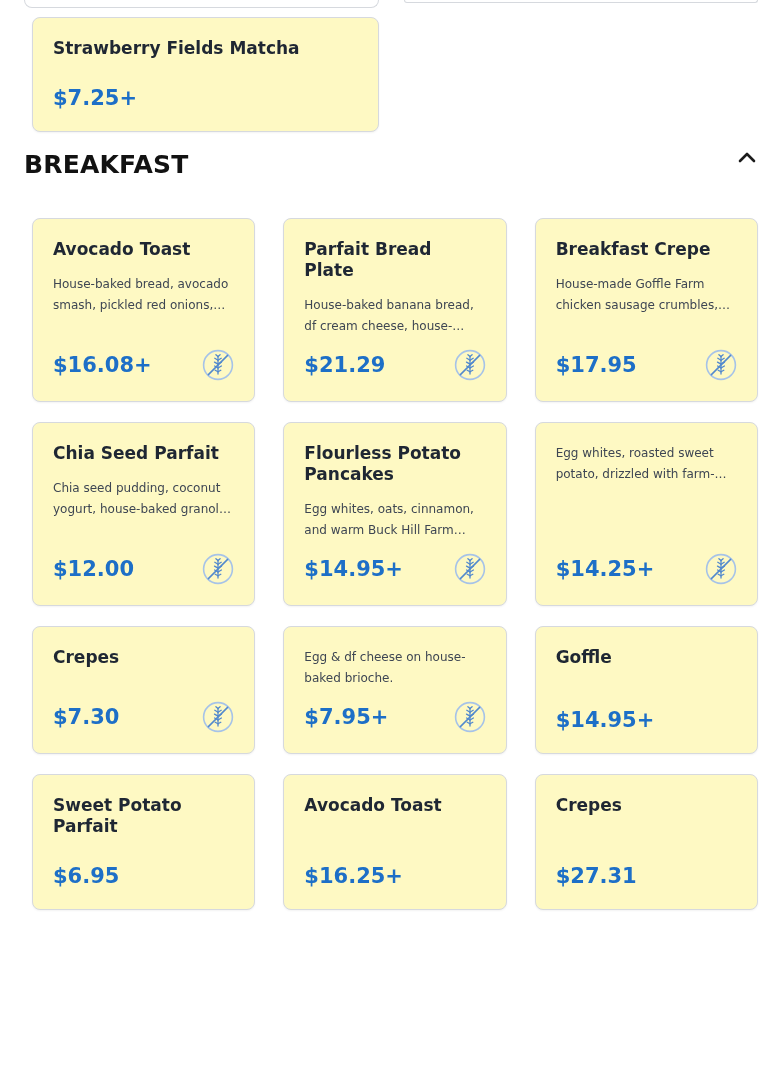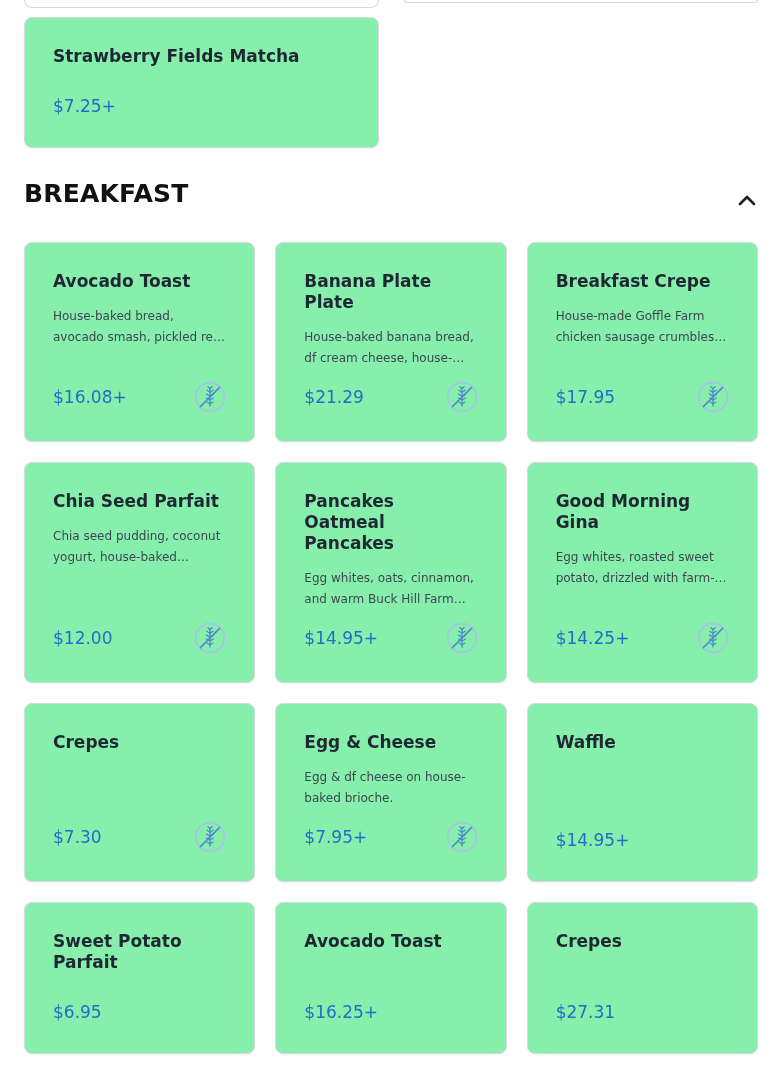"Strawberry Fields Matcha" .card { background: #86efac -> #fef9c3; margin-left: none -> 8px; padding: 28px -> 20px }
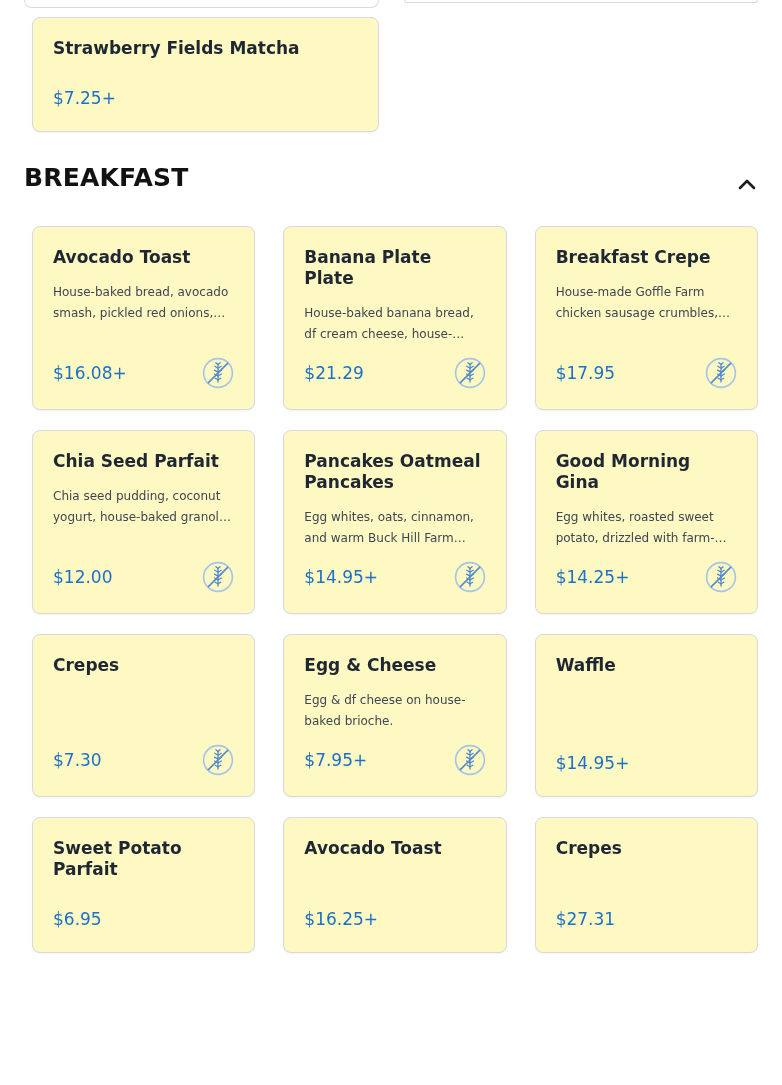"$7.25+" .price { font-size: 17px -> 21px; font-weight: normal -> bold }
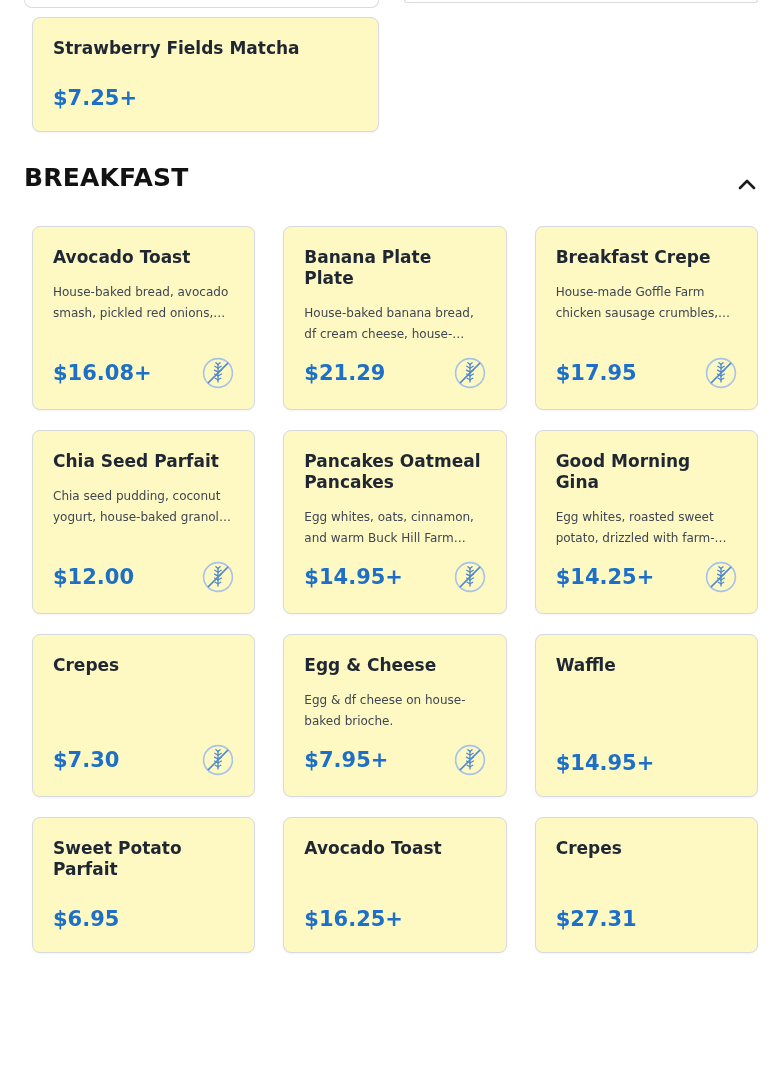"BREAKFAST" .section-header { align-items: flex-end -> flex-start; margin: 26px 24px 0 -> 18px 24px 0 }
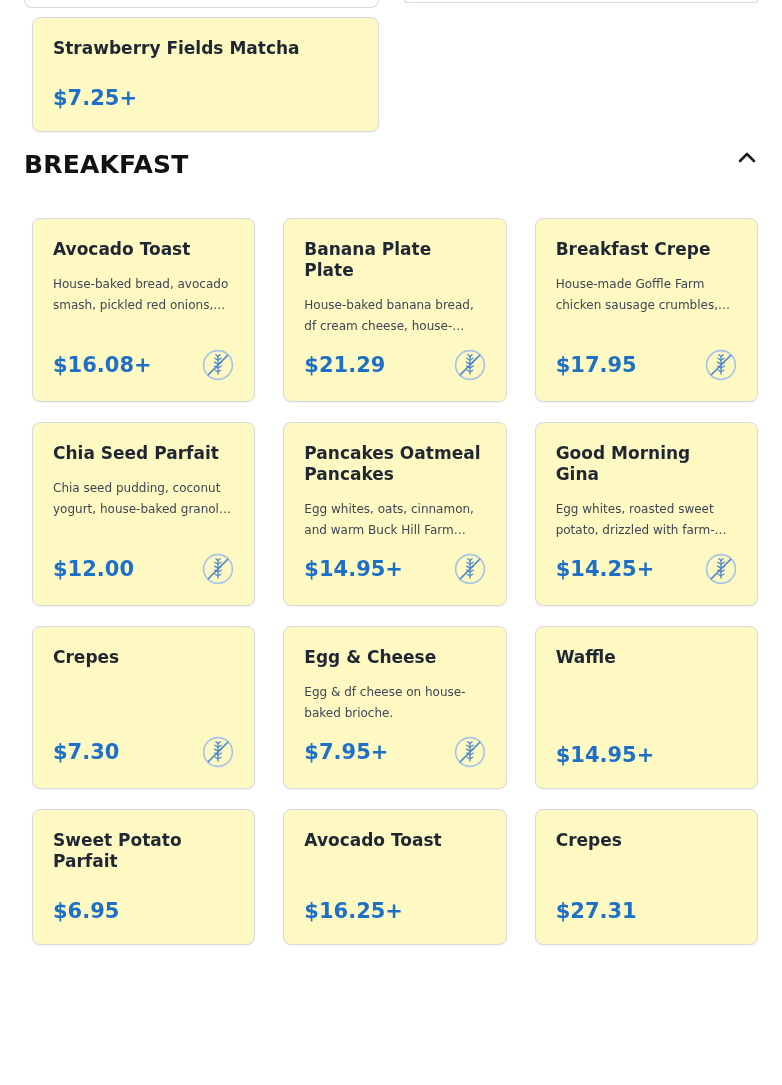"Banana Plate Plate" div.card-title { text: Banana Plate -> Parfait Bread }
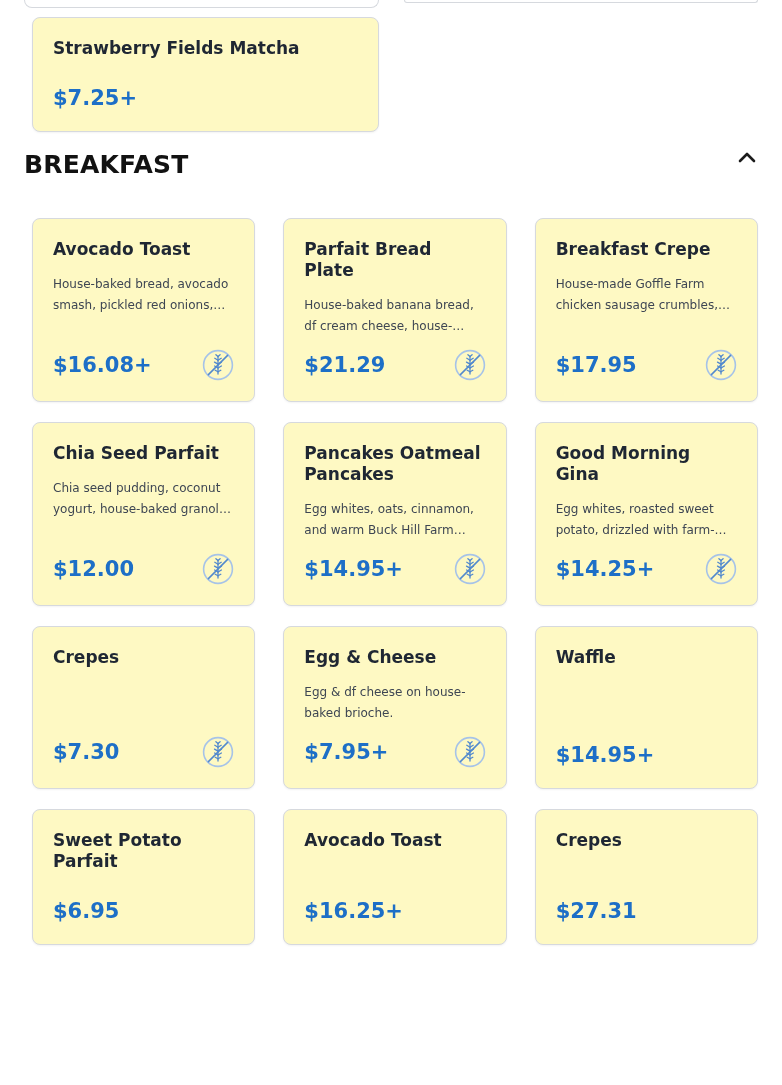"Pancakes Oatmeal Pancakes" div.card-title { text: Pancakes Oatmeal -> Flourless Potato }
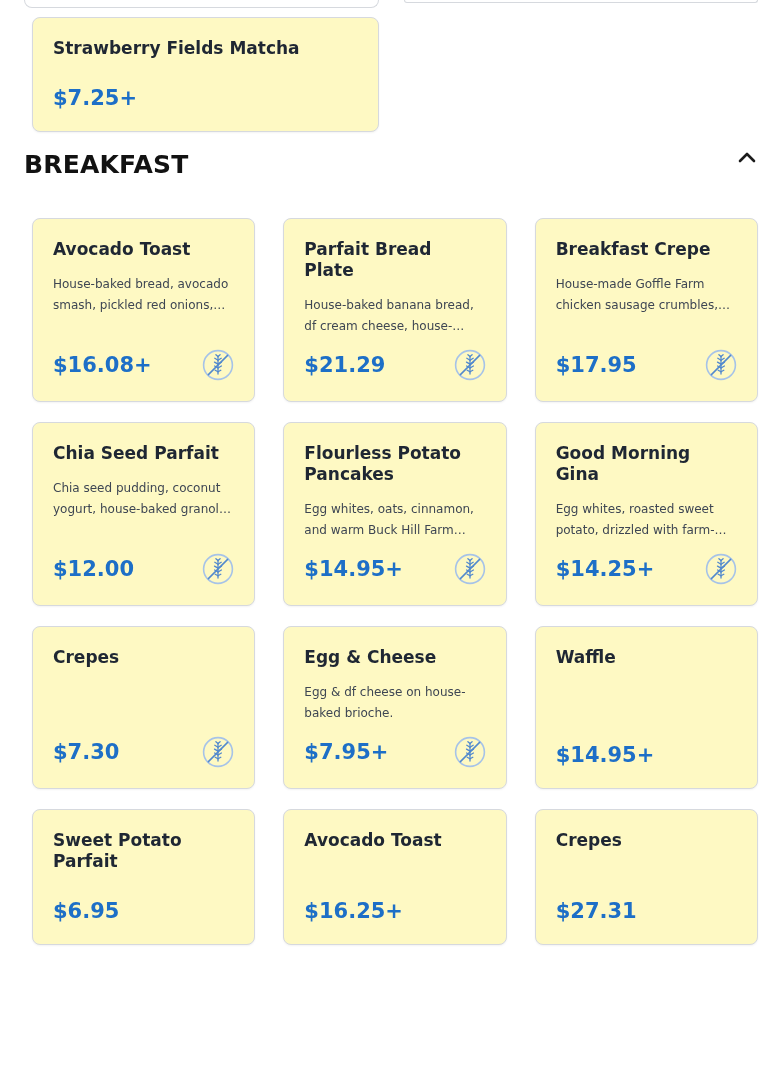"Good Morning Gina" div.card-title { html: <div>Good Morning Gina</div> -> none }
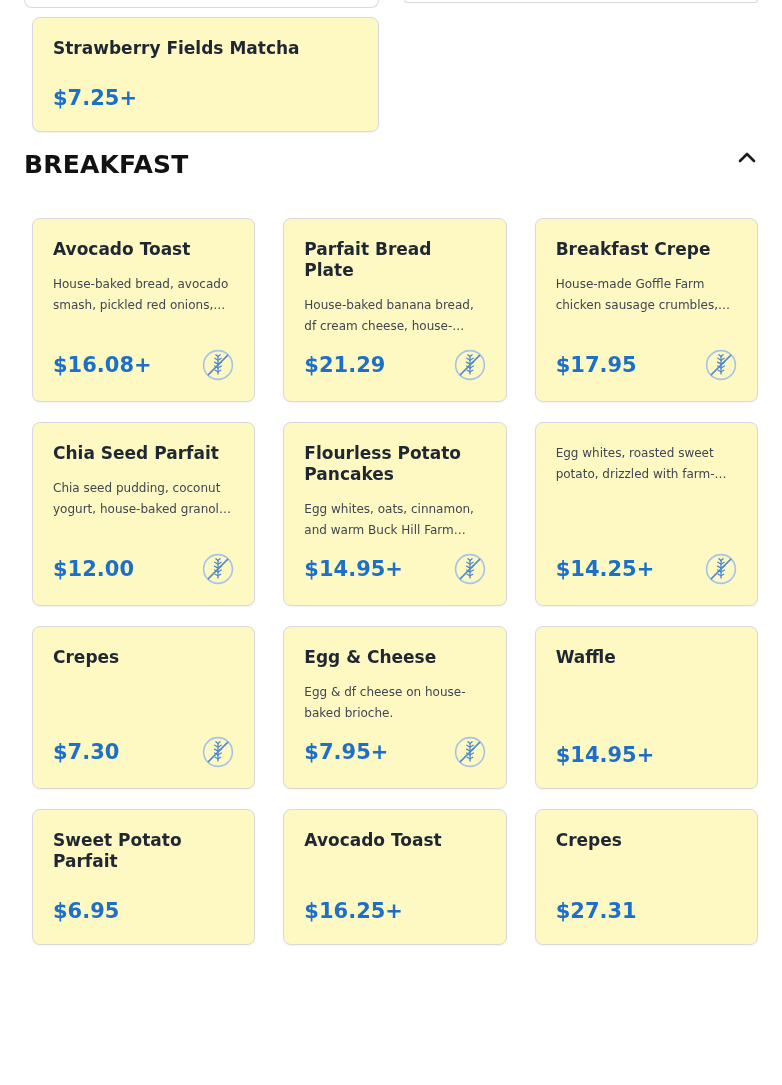"Egg & Cheese" div.card-title { html: <div>Egg &amp; Cheese</div> -> none }
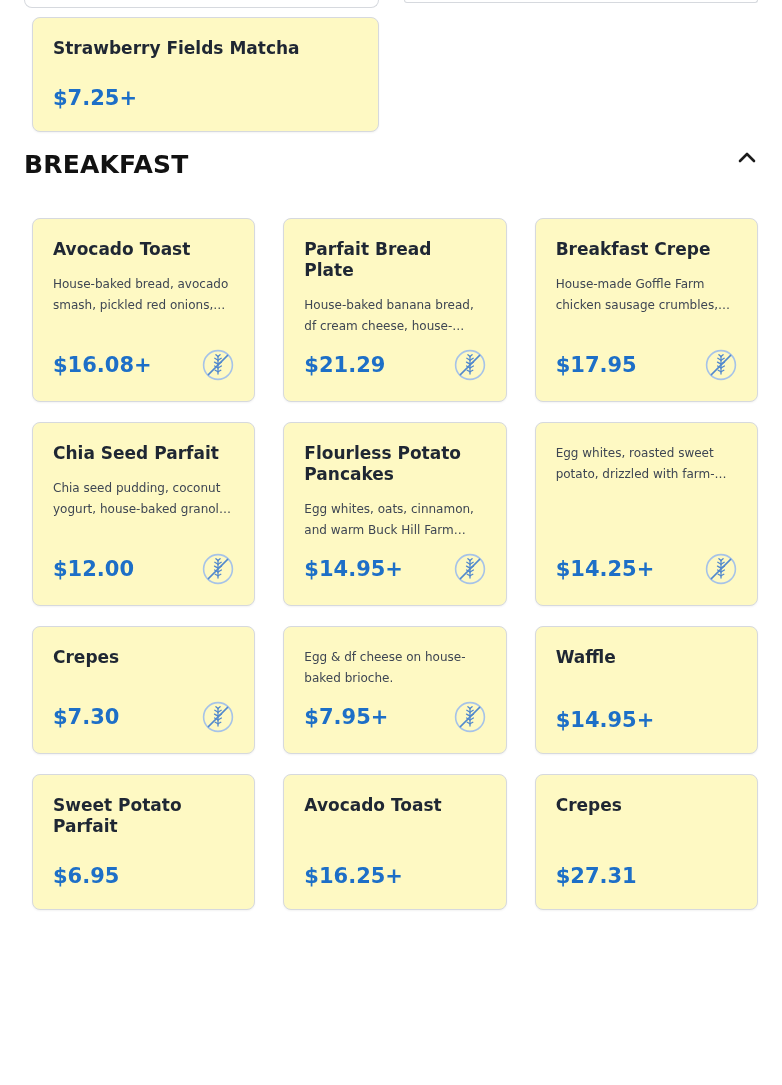"Waffle" div.card-title { text: Waffle -> Goffle }
